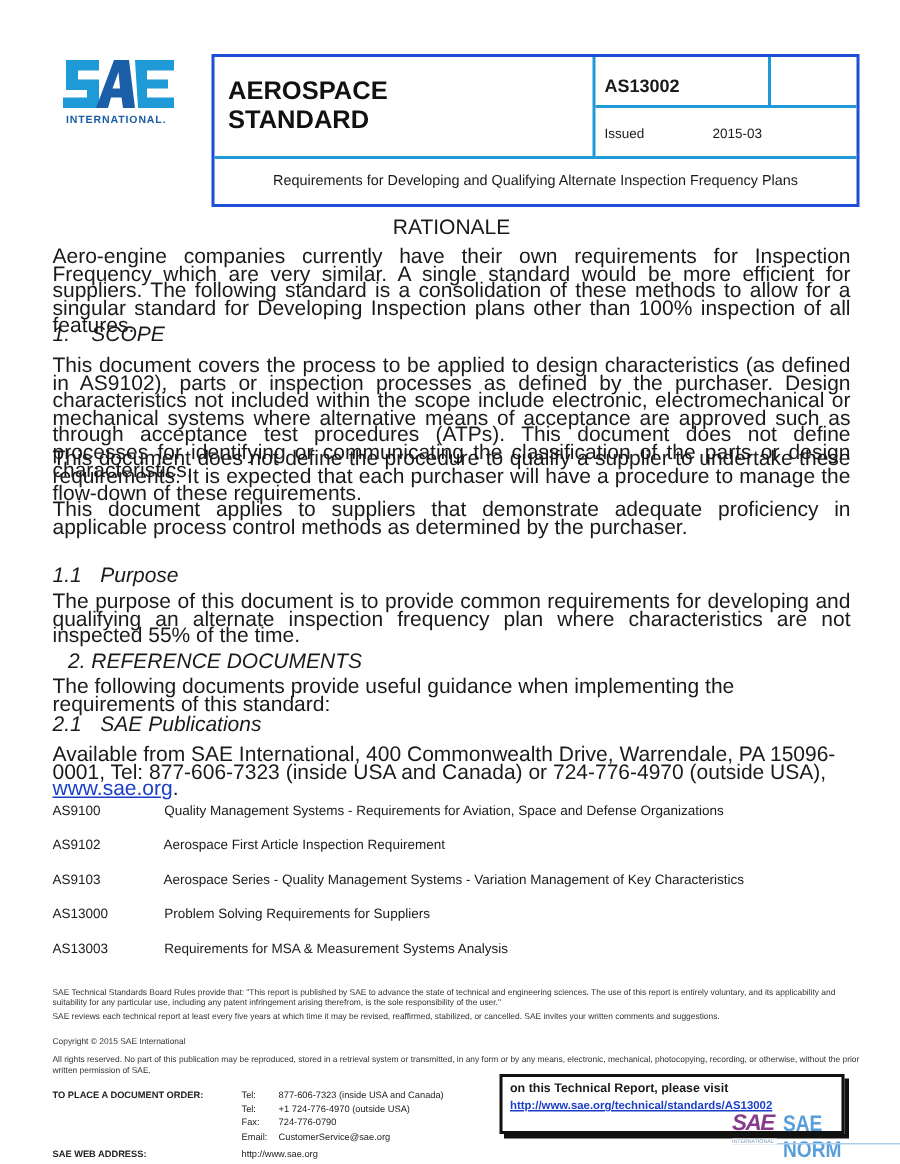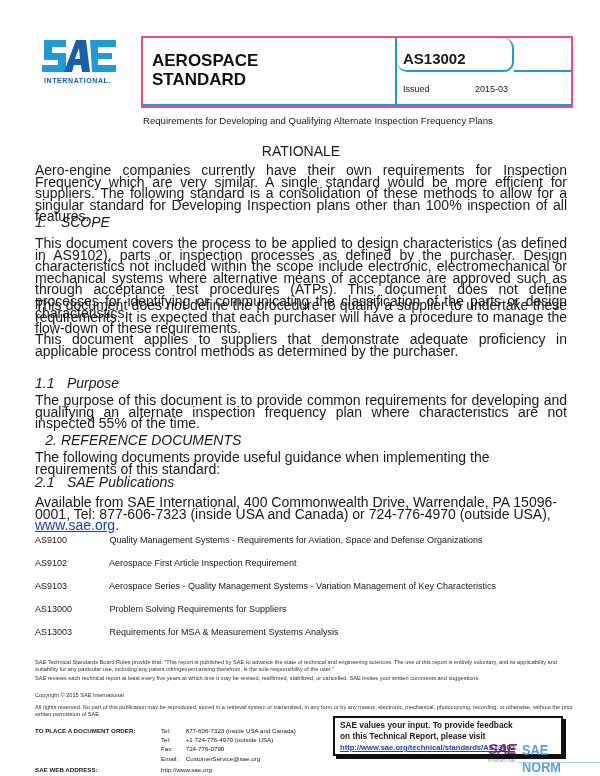"AEROSPACE" .hdr { border: 2px solid #ec4899 -> 2px solid #1d4ed8; height: 72px -> 102px }
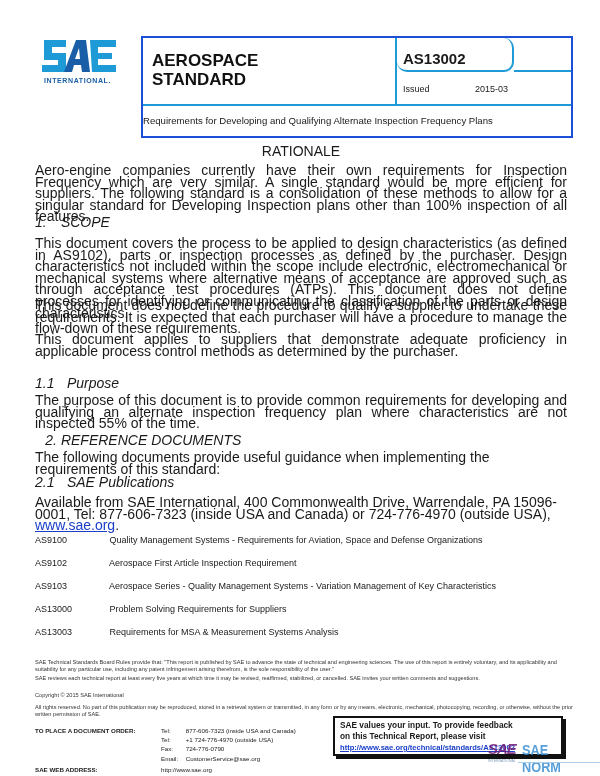"AS13002" .hdr .docno { border-radius: 10px -> none; font-size: 15px -> 12px }
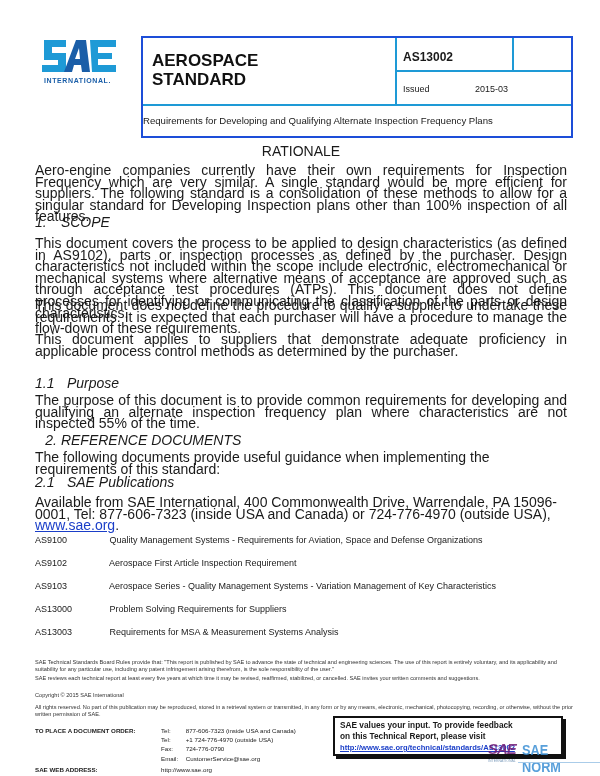"Requirements for Developing and" .hdr .title { text-align: left -> center }
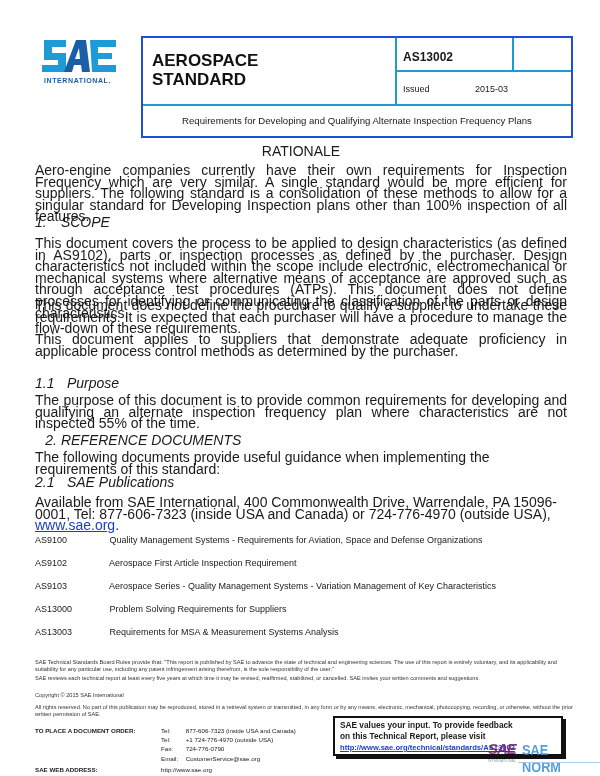"SAE values your input. To" div { html: <div>SAE values your input. To provide feedback</div> -> none }
